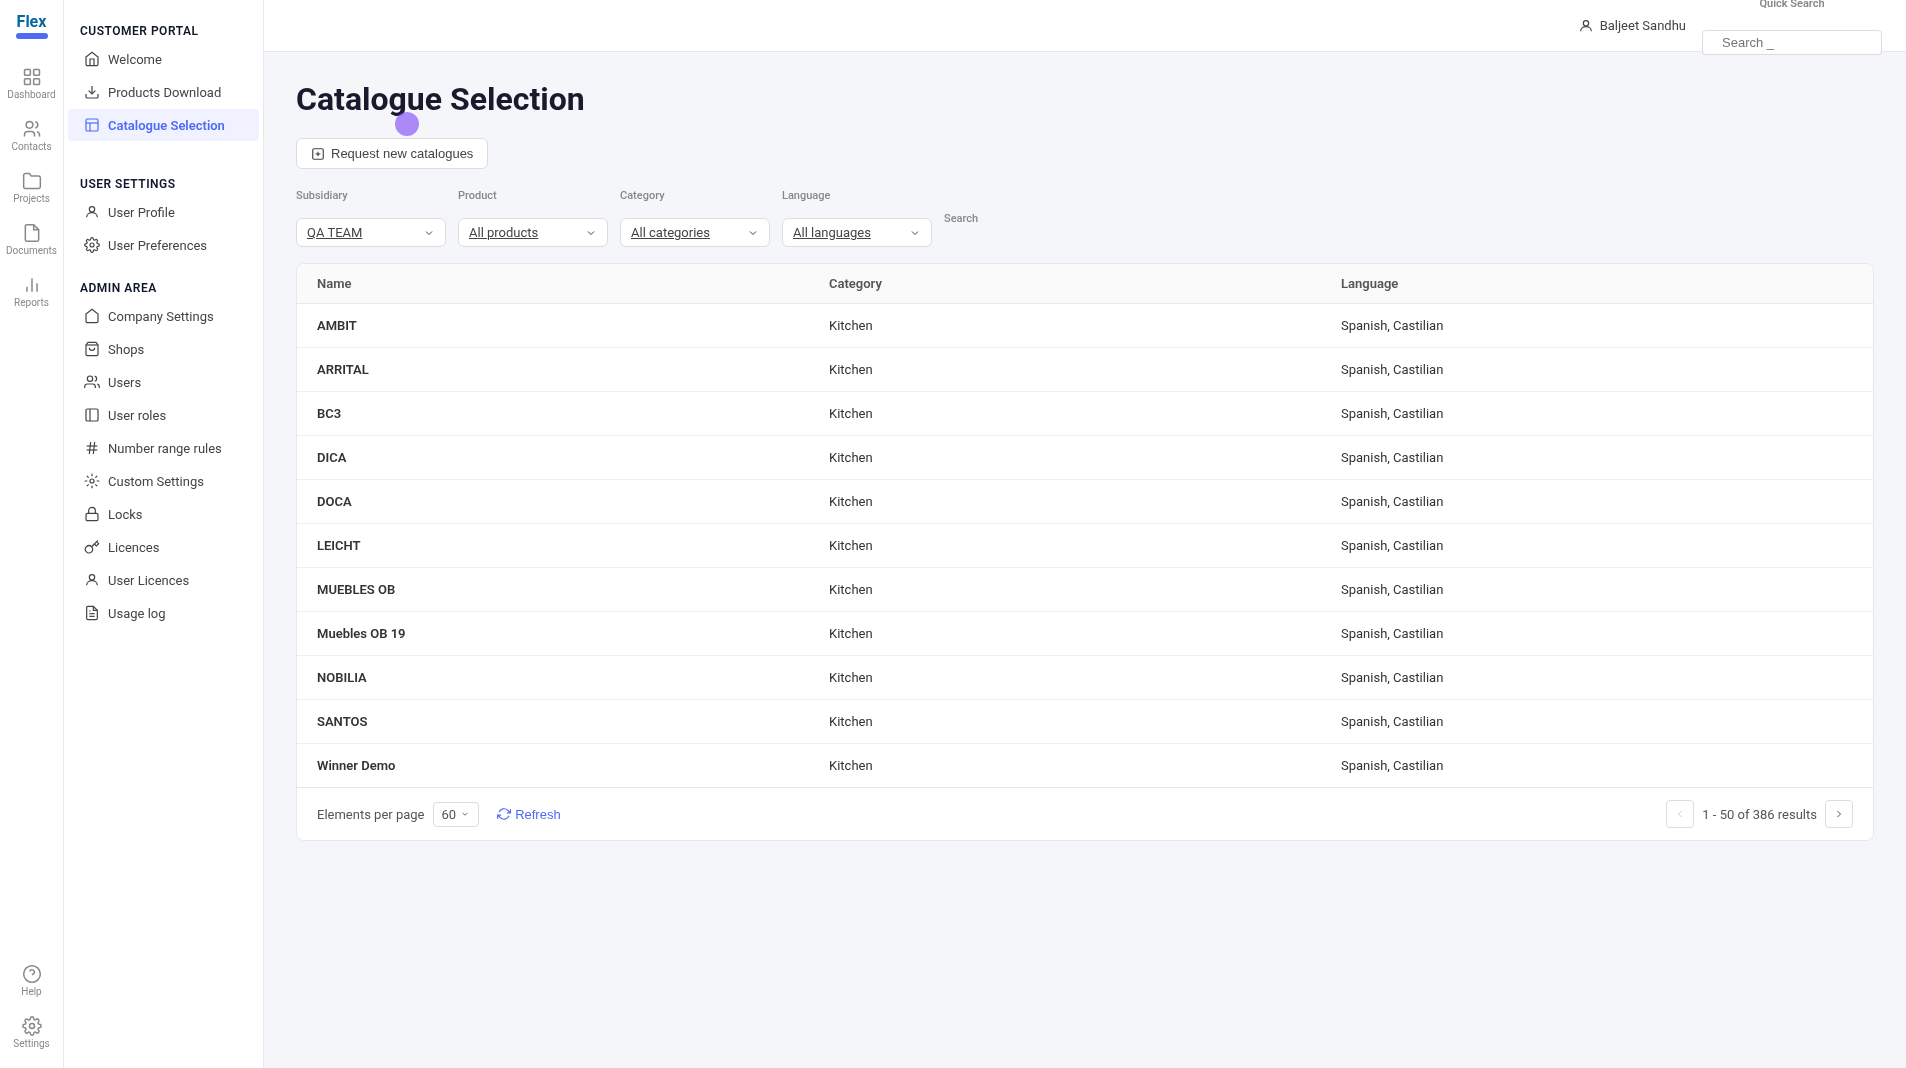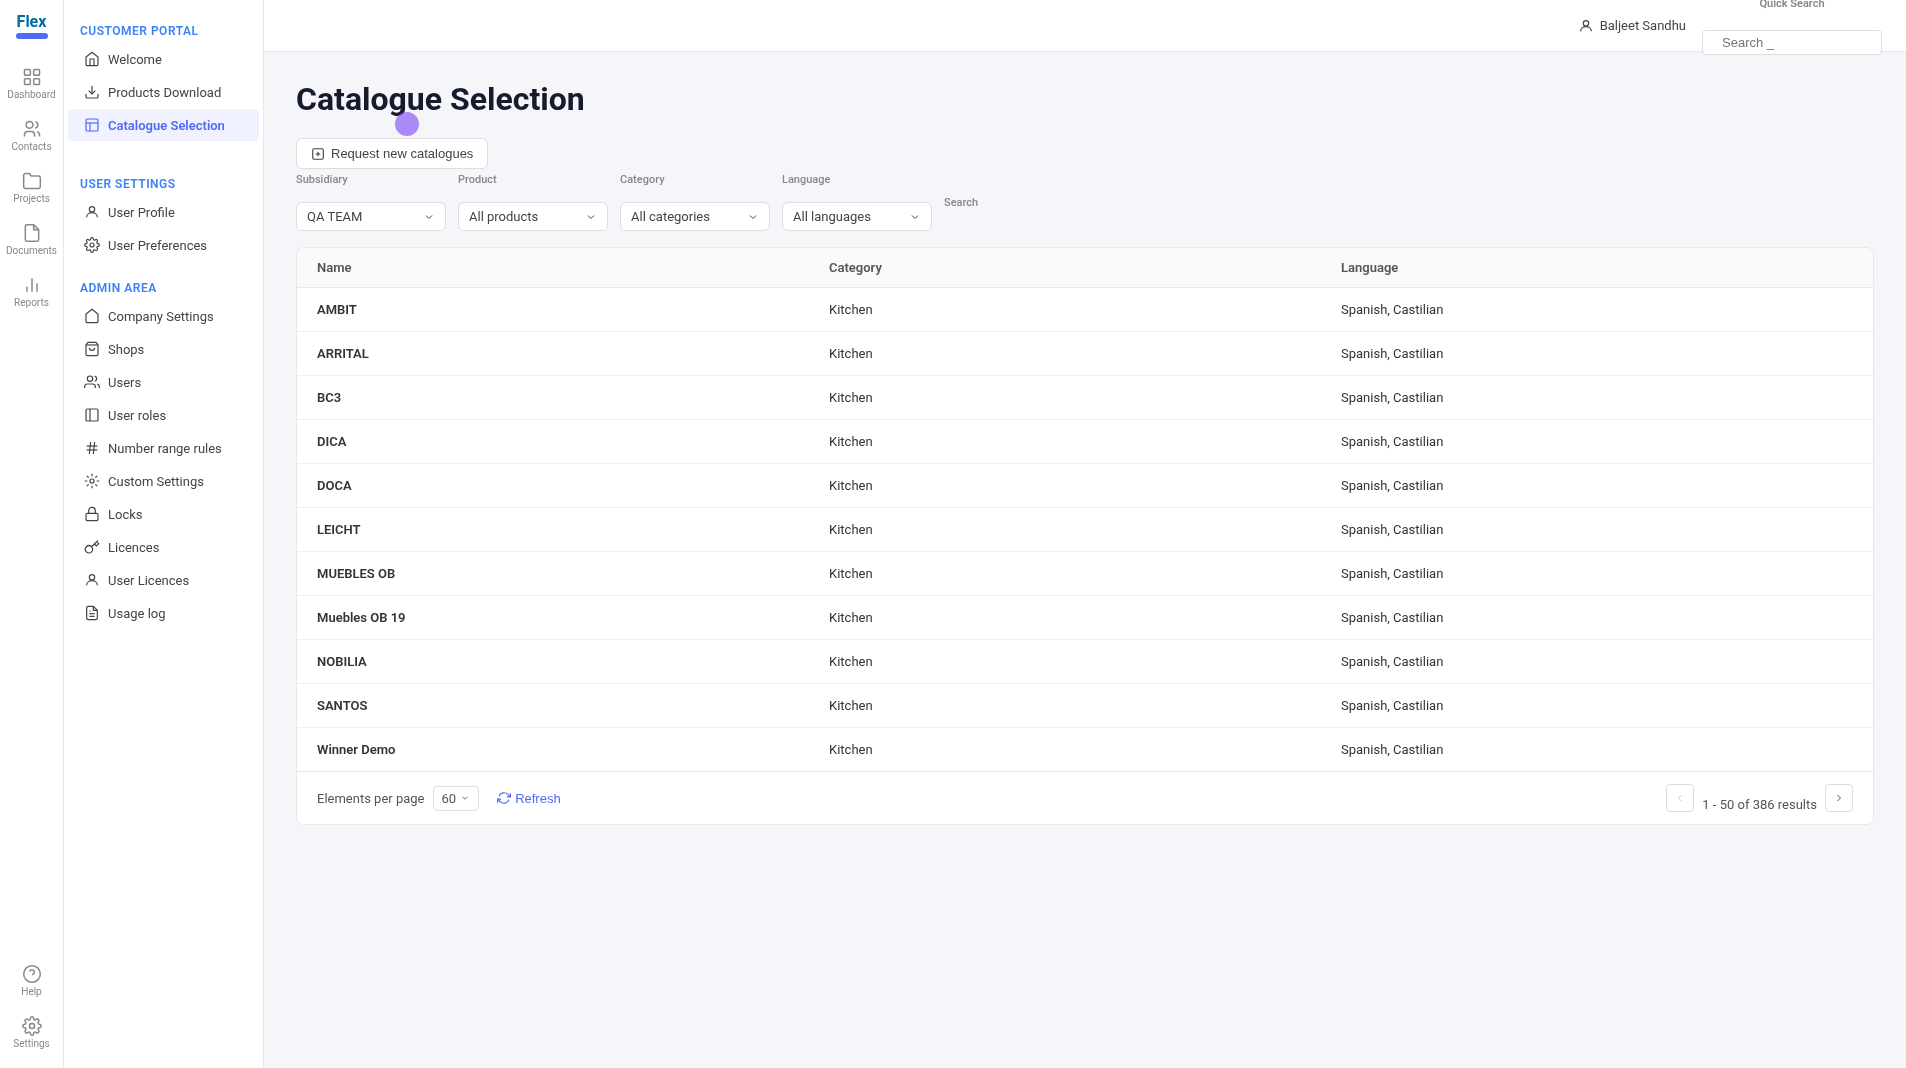"CUSTOMER PORTAL" .sidebar-section-title { color: #3b82f6 -> #0f172a }
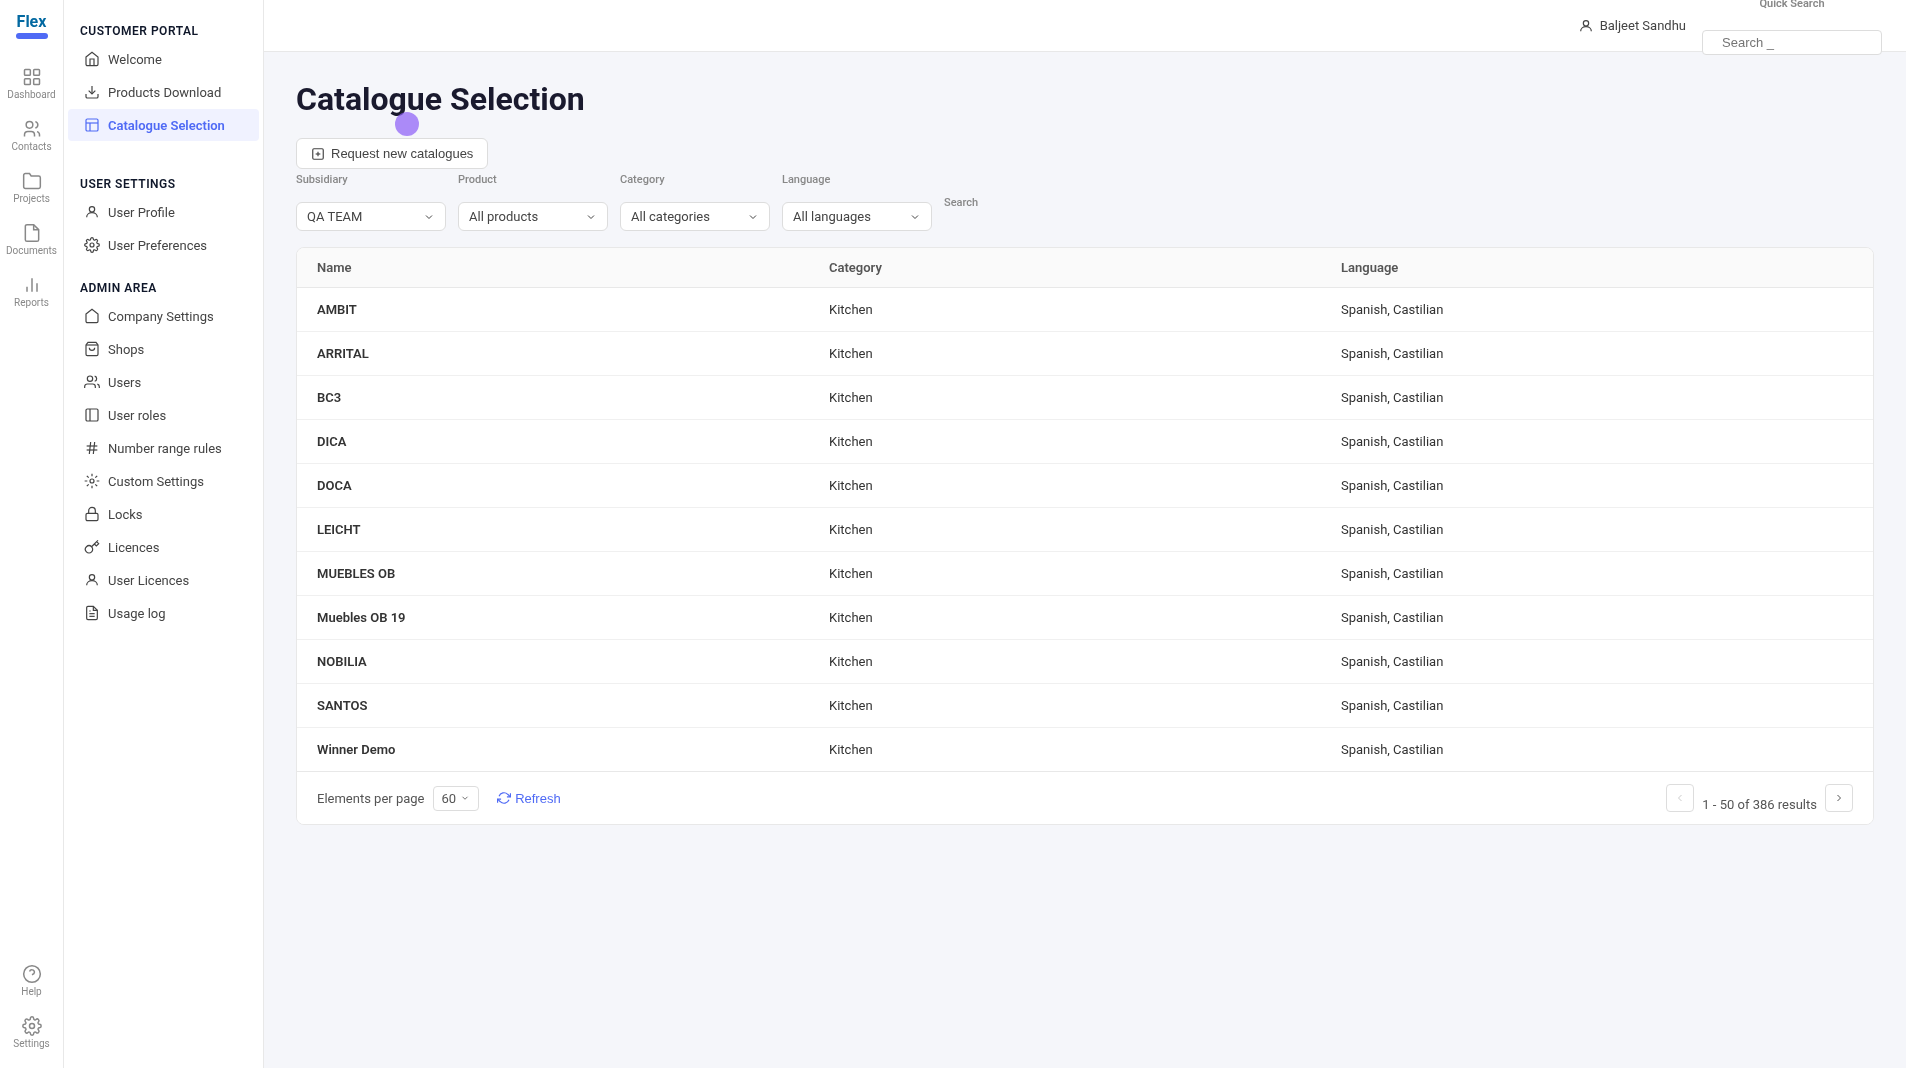"Request new catalogues" .action-bar { margin-bottom: 4px -> 20px }
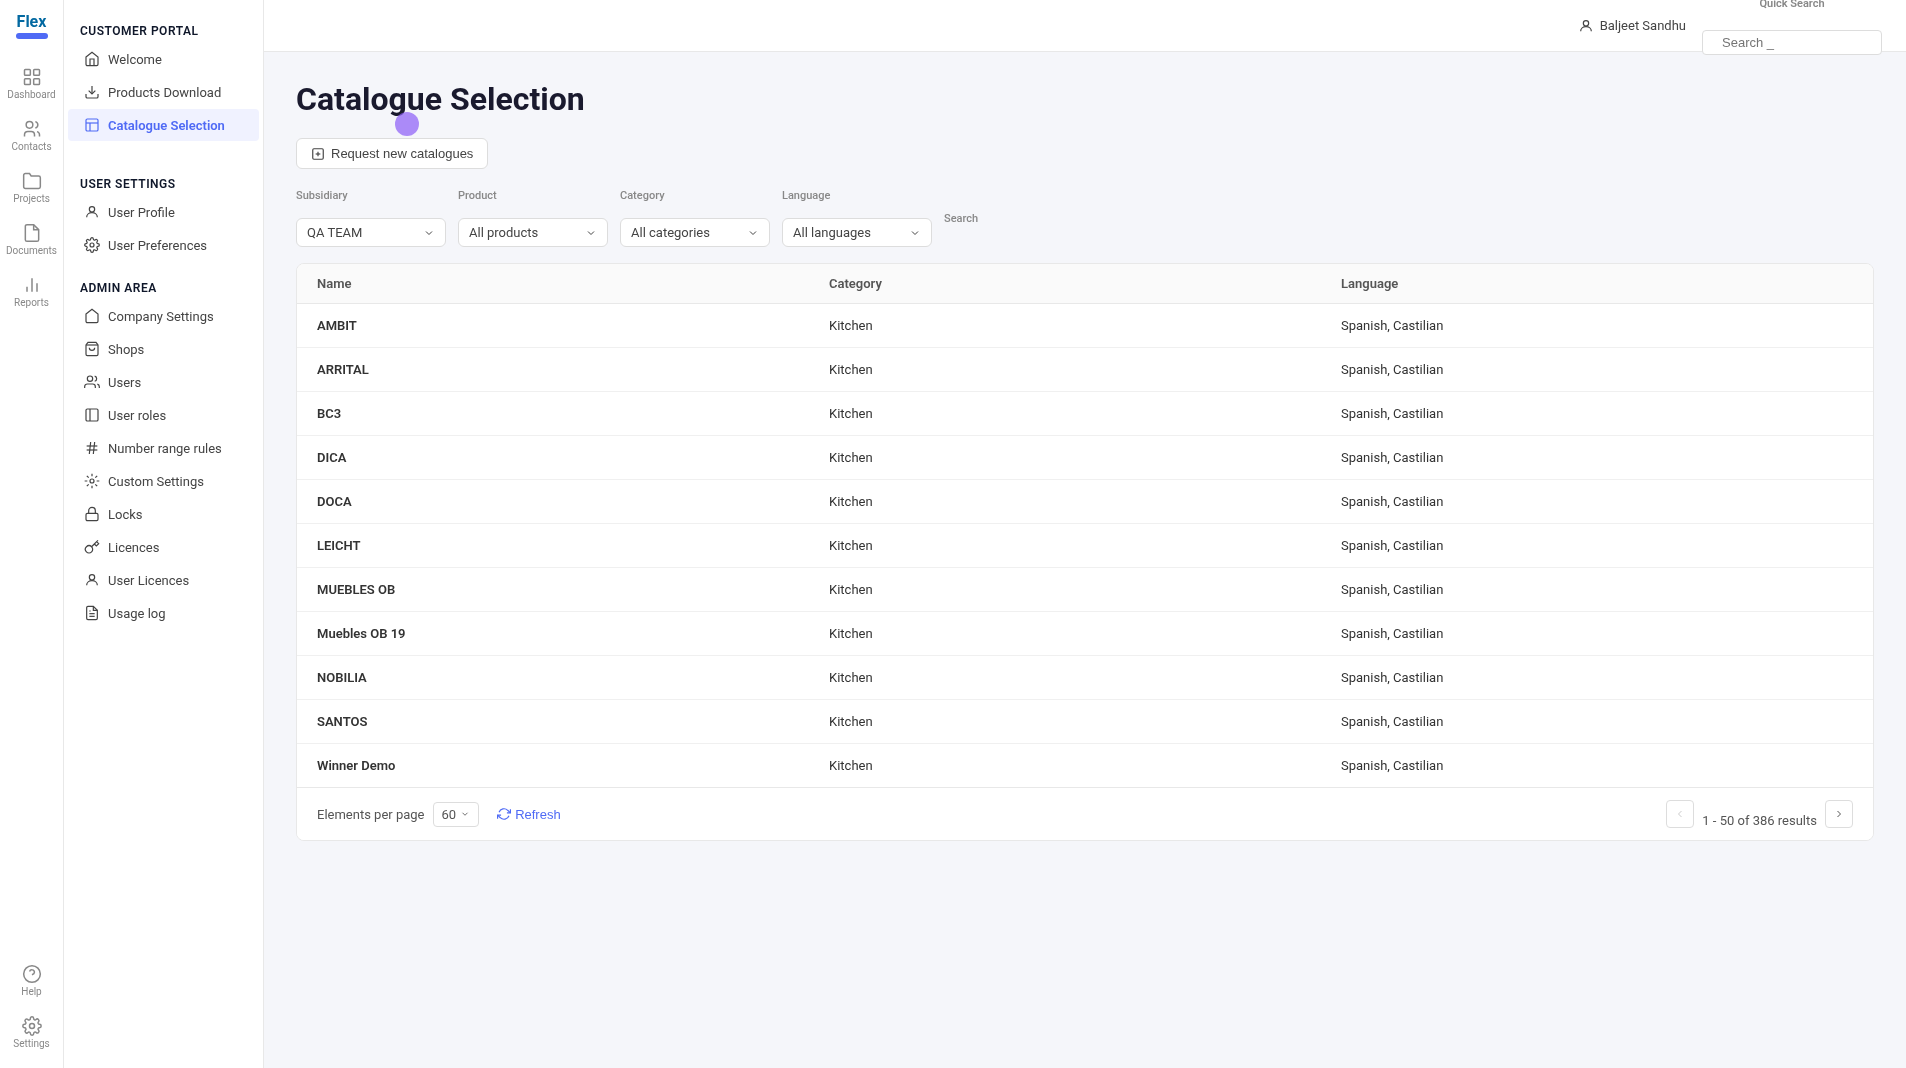"QA TEAM" .filter-select { text-decoration: none -> underline }
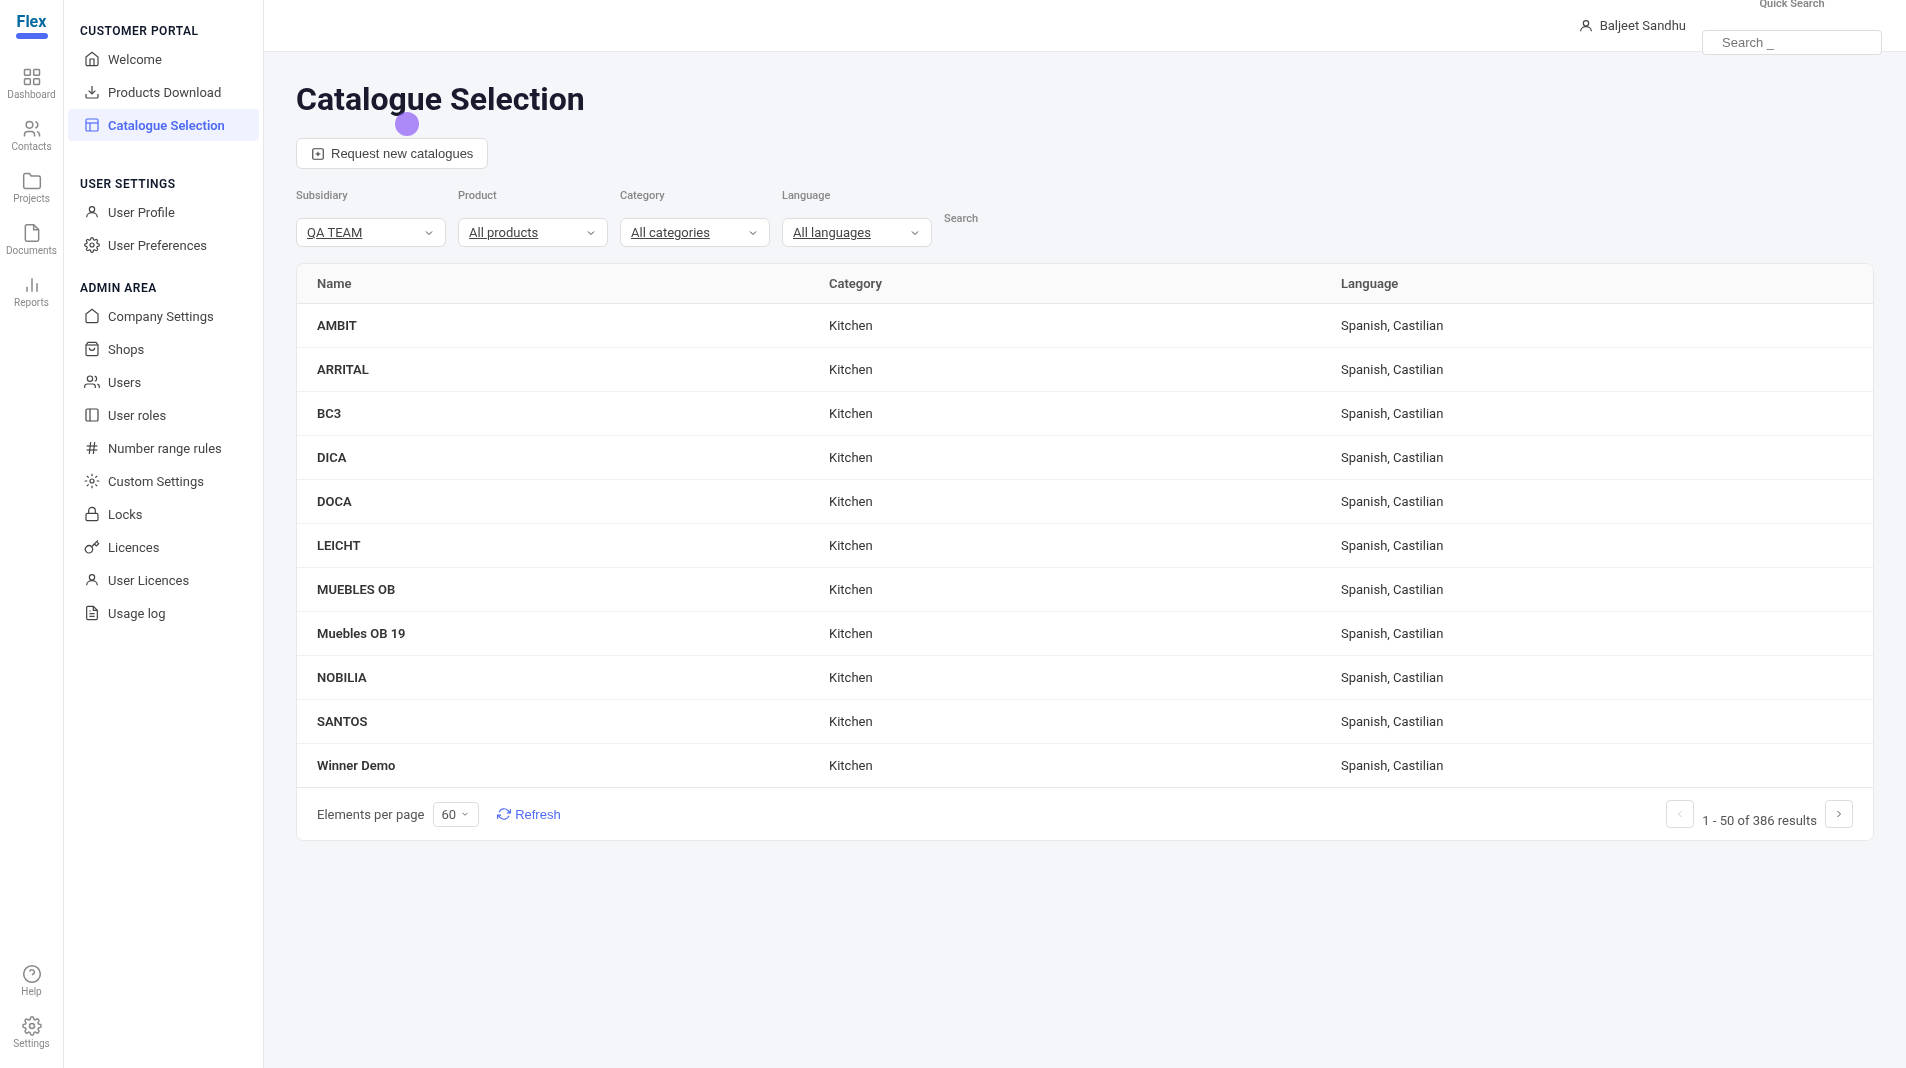"1 - 50 of 386" .page-info { align-items: flex-end -> center }
